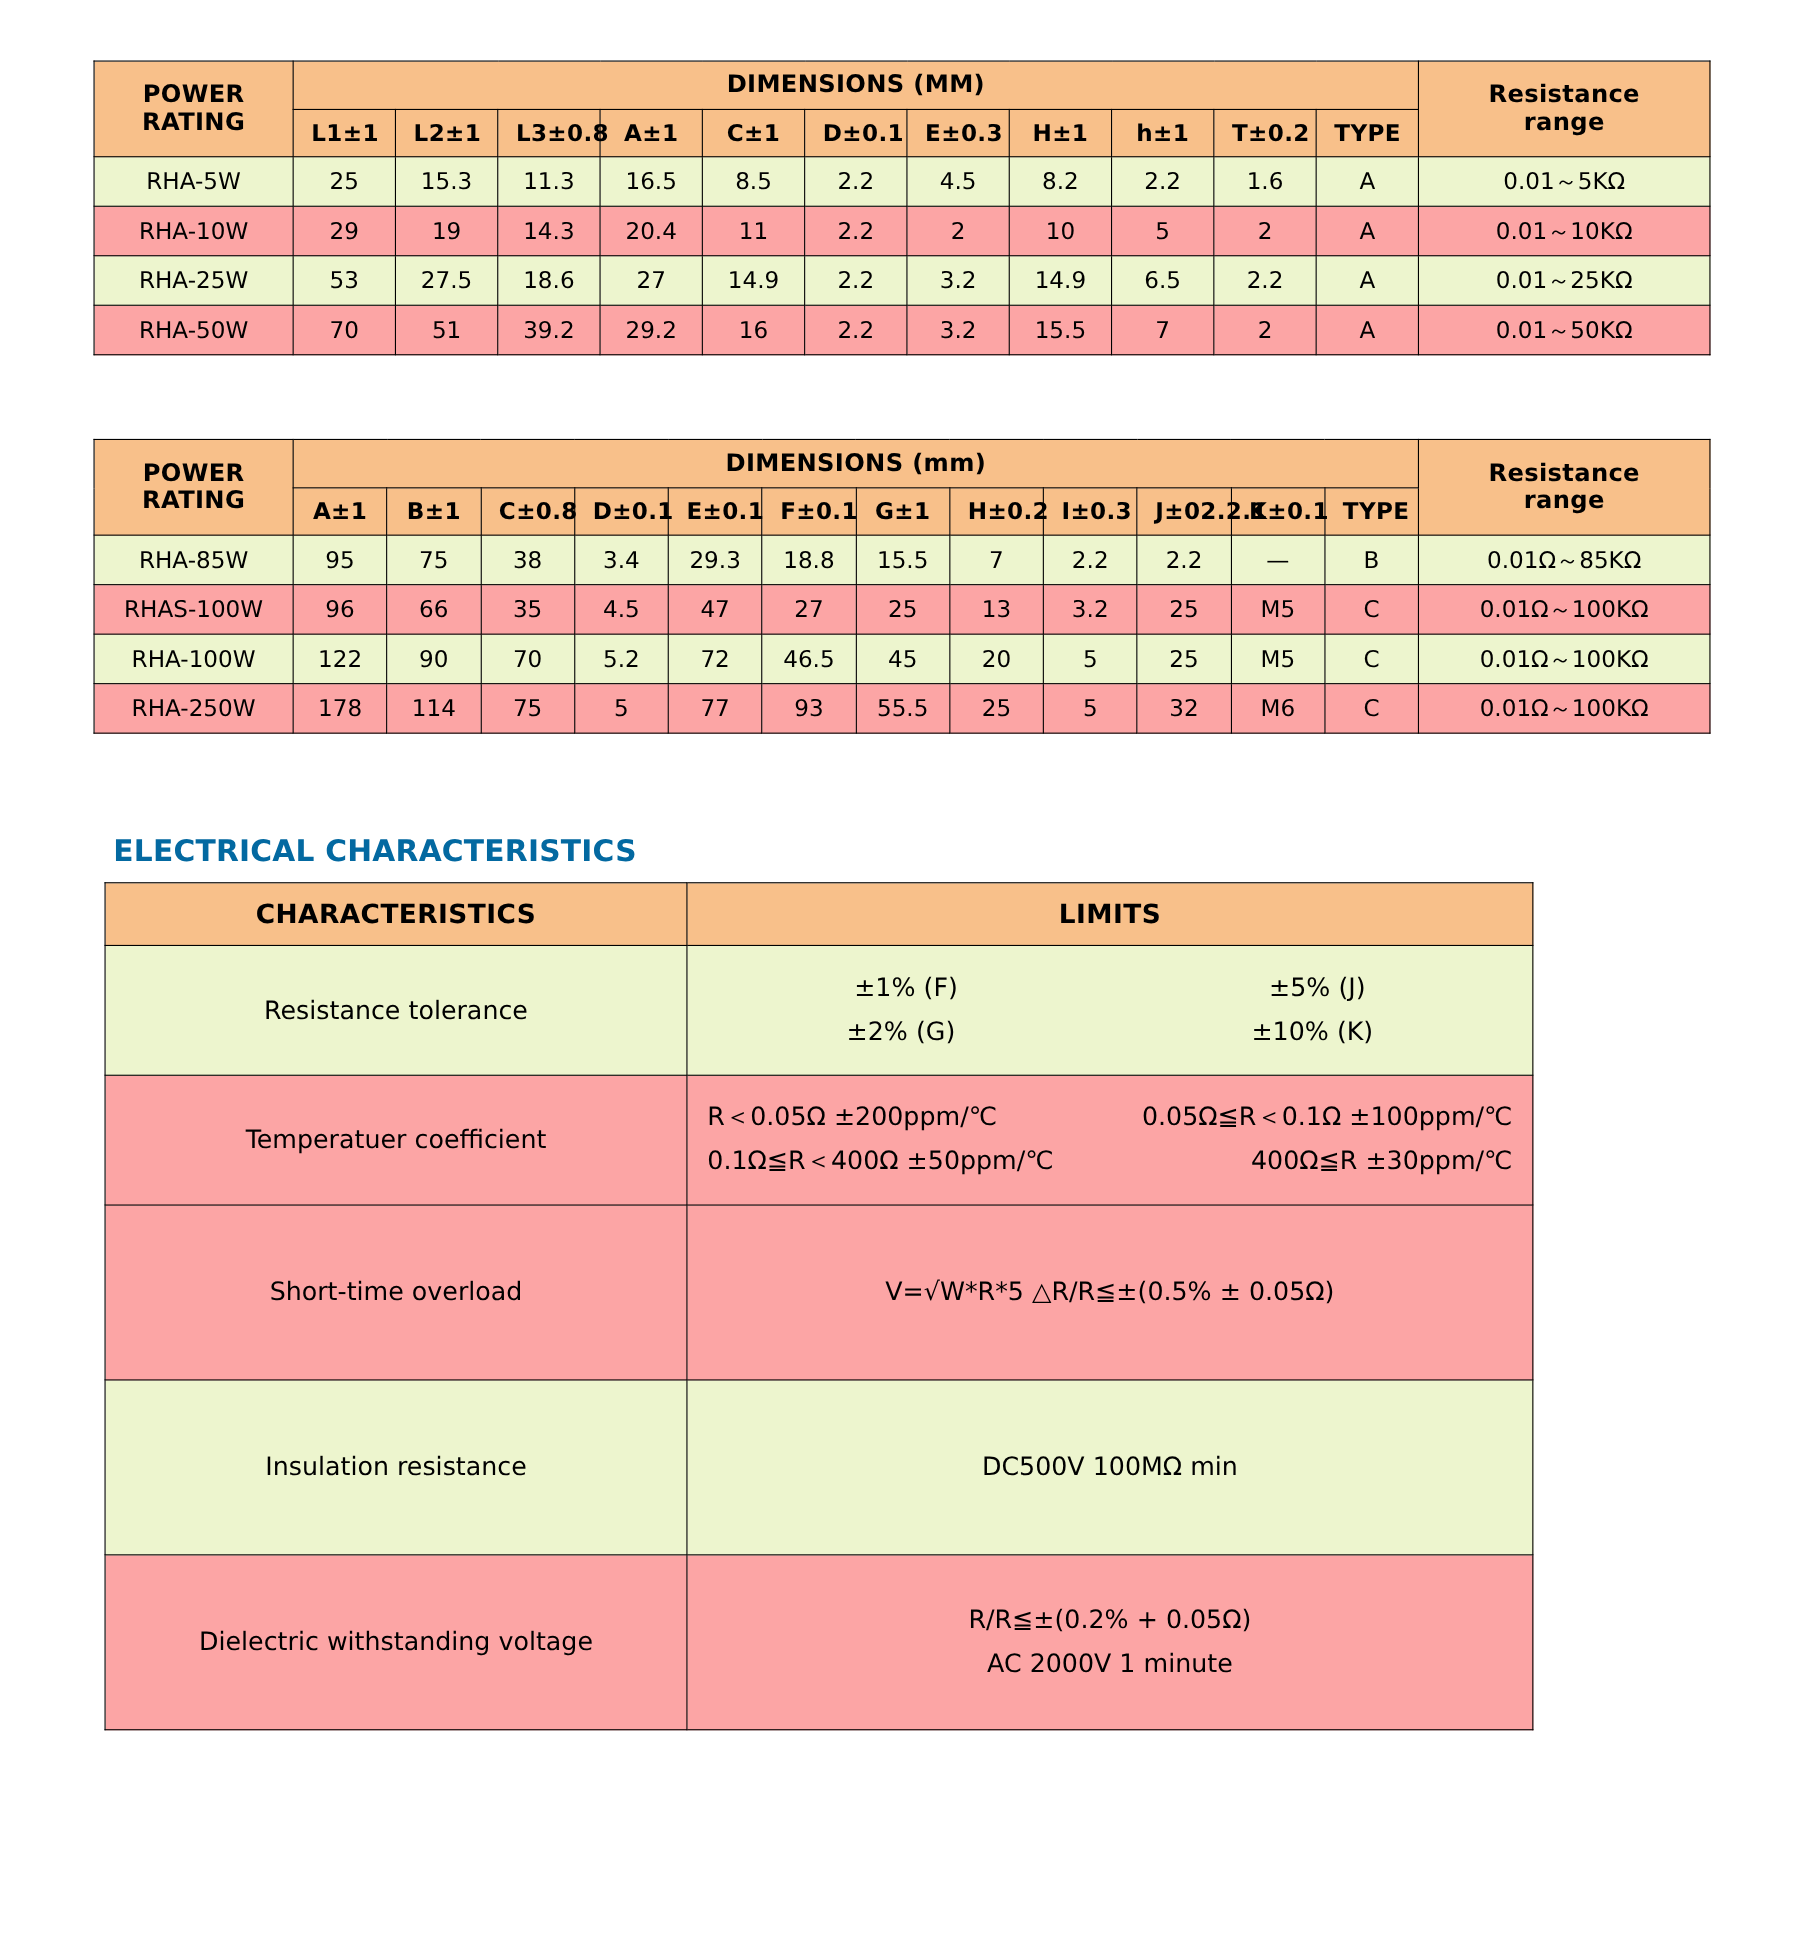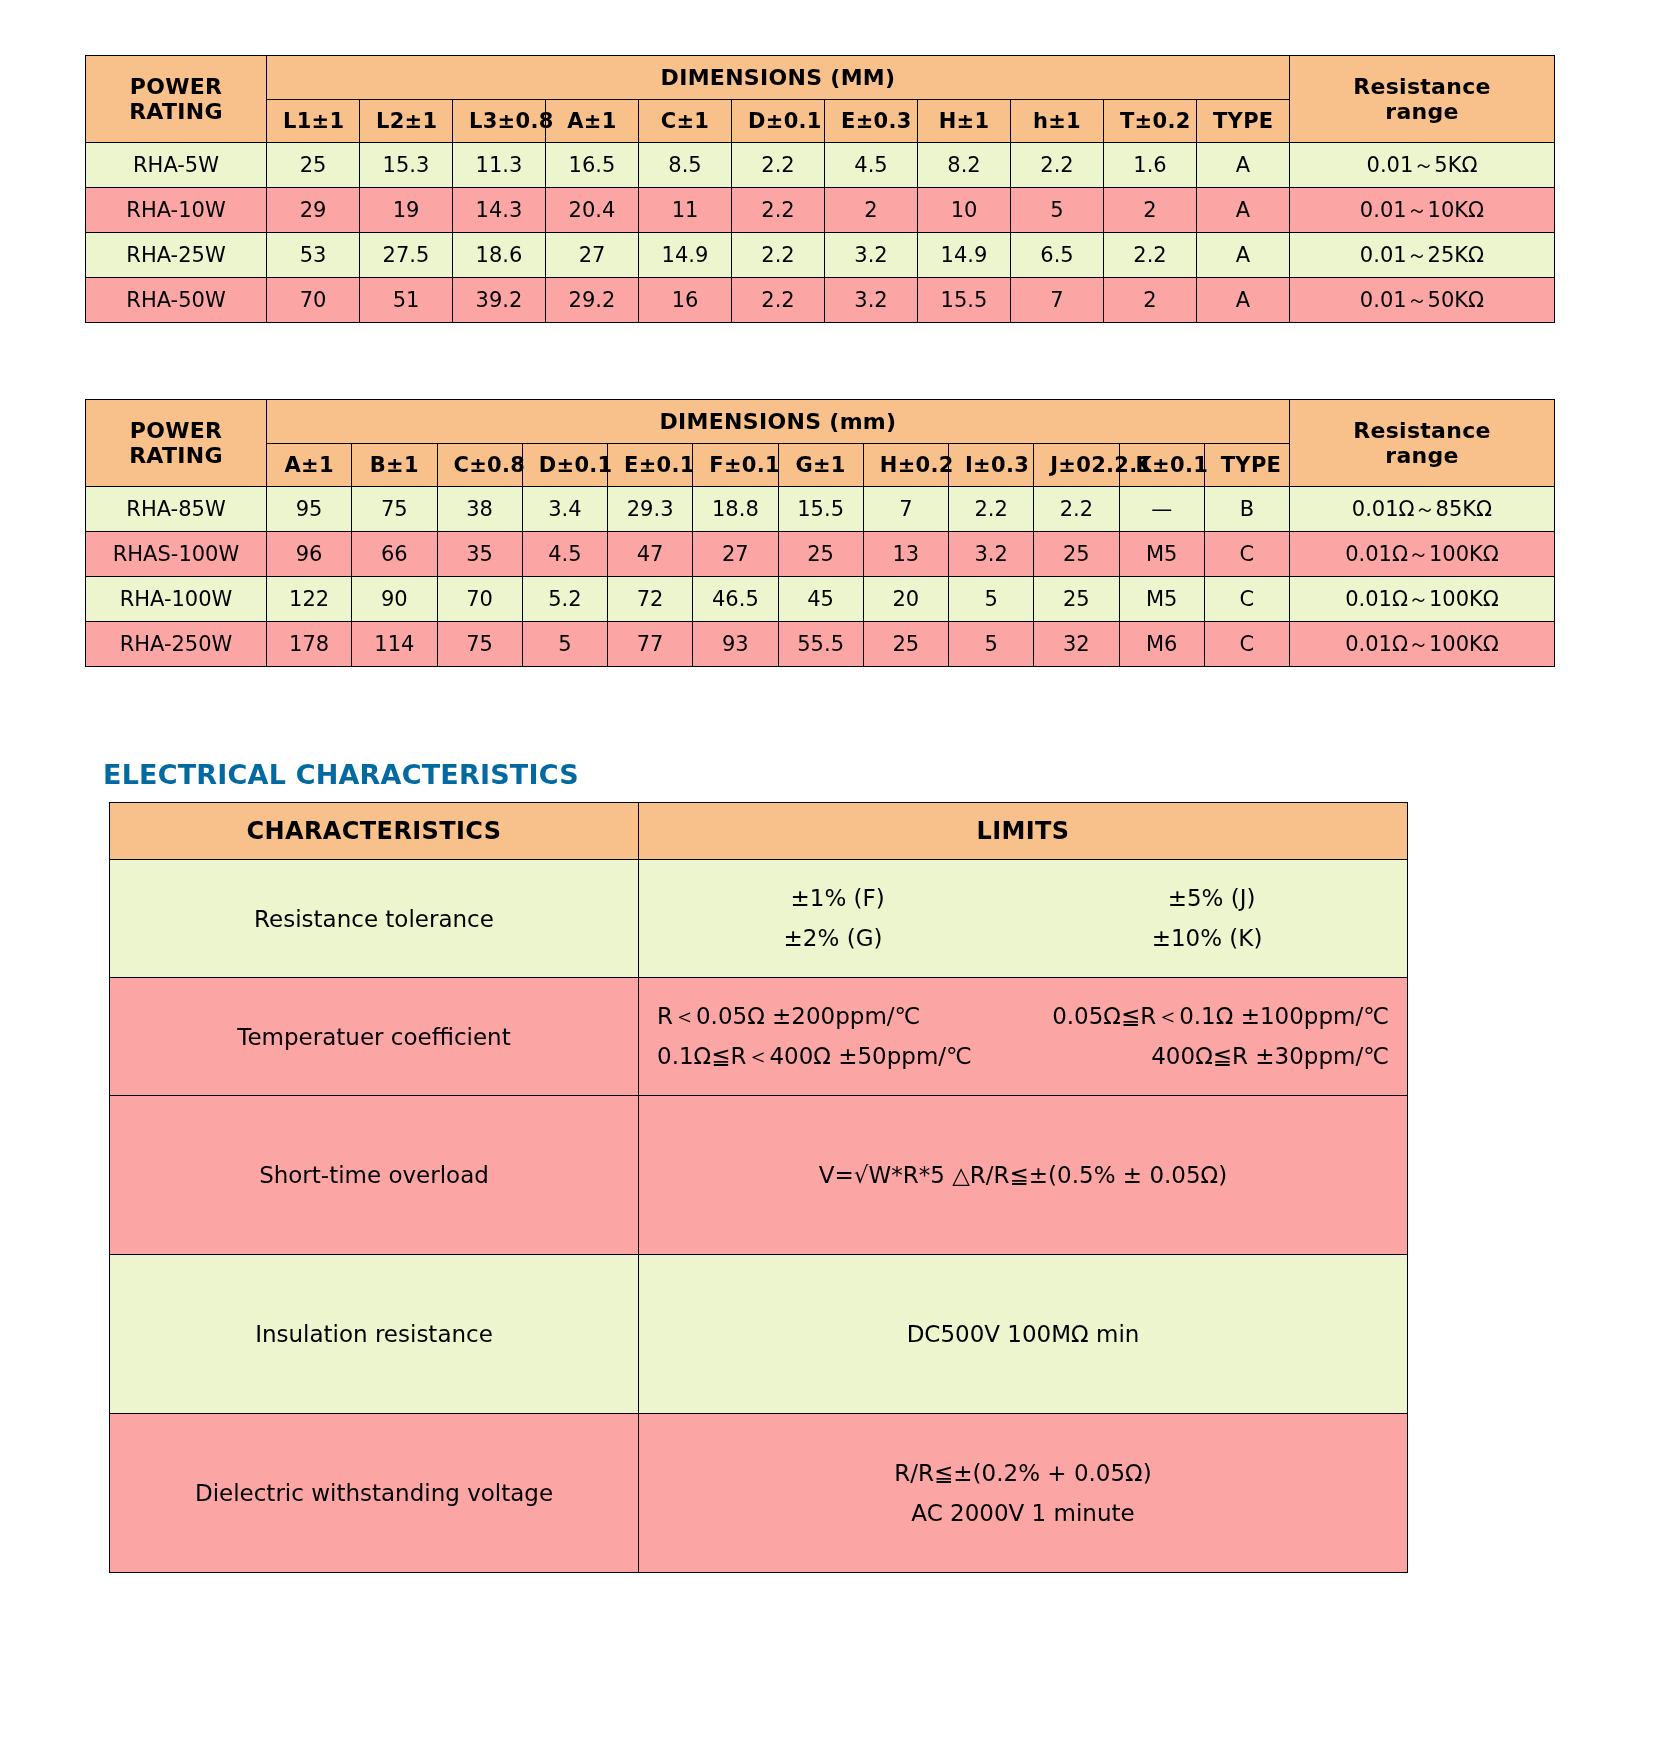"CHARACTERISTICS" .elec-table { margin-left: 24px -> 10px }
